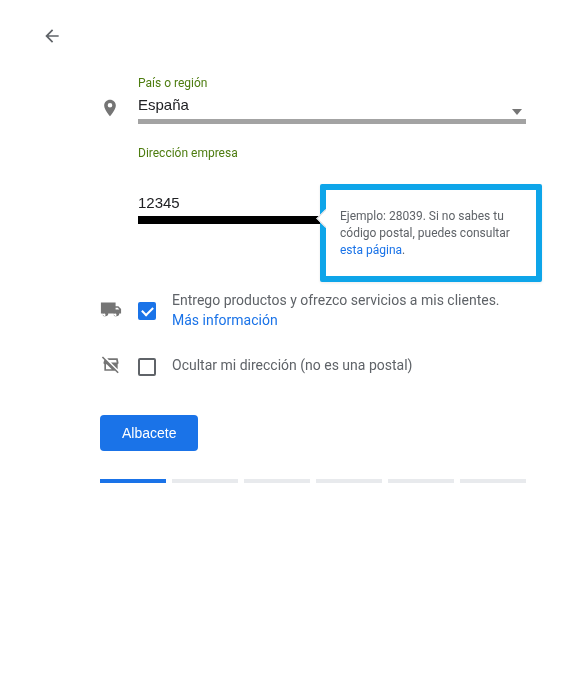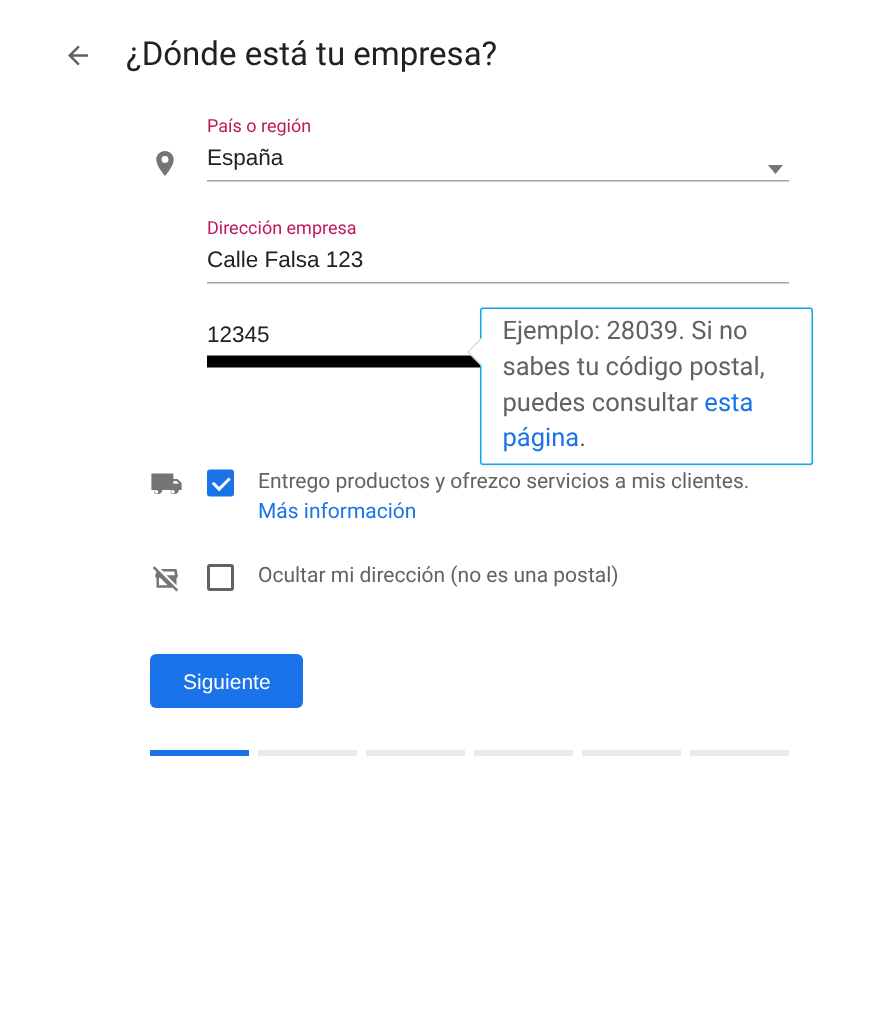"¿Dónde está tu empresa?" h1.title { html: <h1>¿Dónde está tu empresa?</h1> -> none }
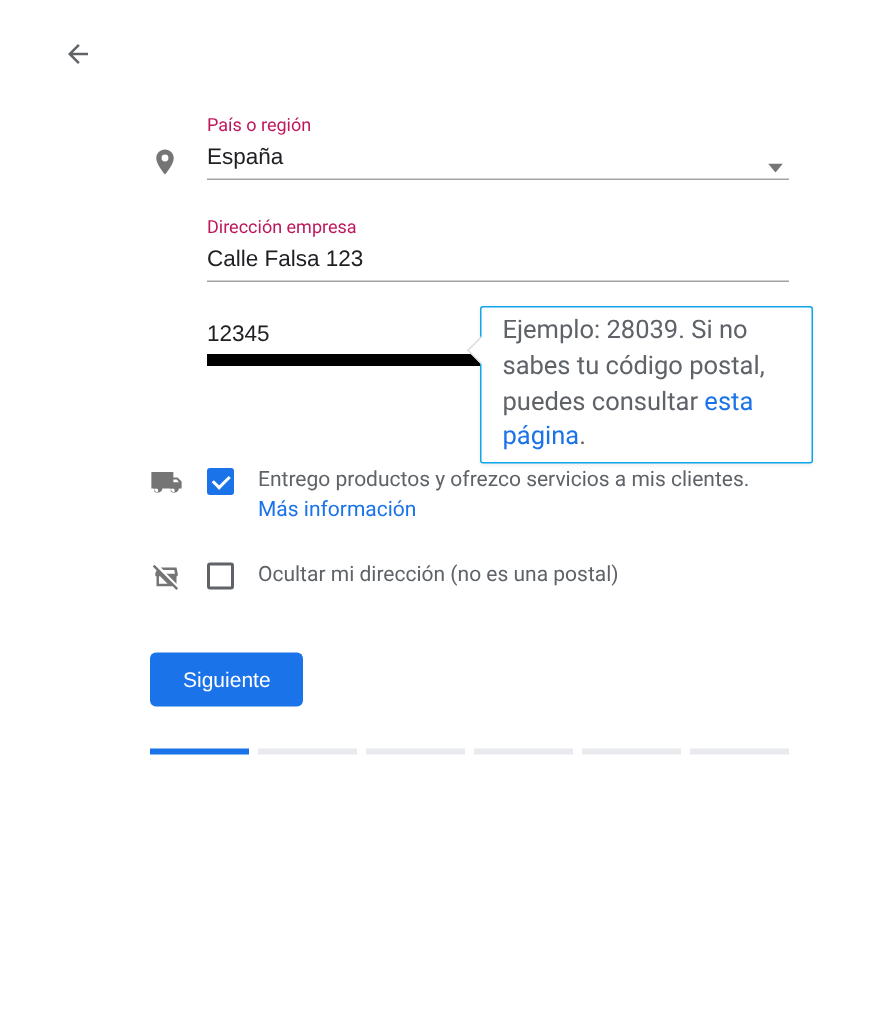"País o región" .label { color: #be185d -> #4d7c0f }
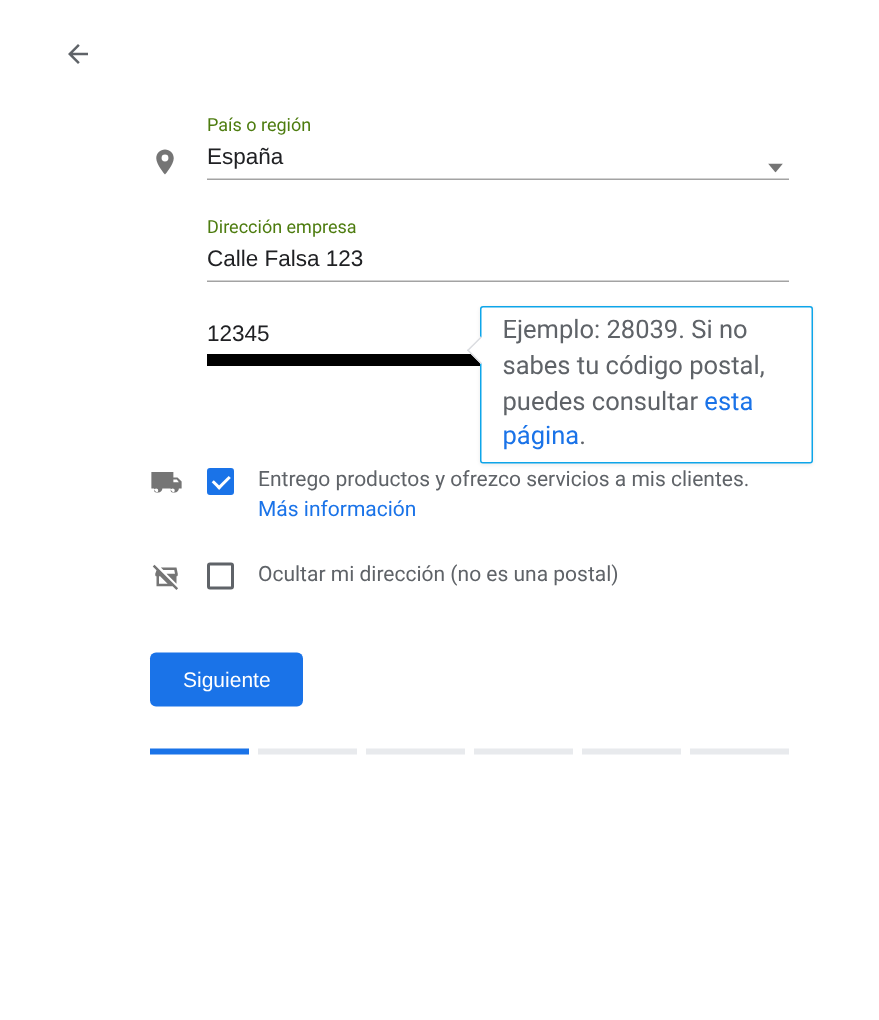"España" .input { border-bottom: 1px solid #a3a3a3 -> 5px solid #a3a3a3 }
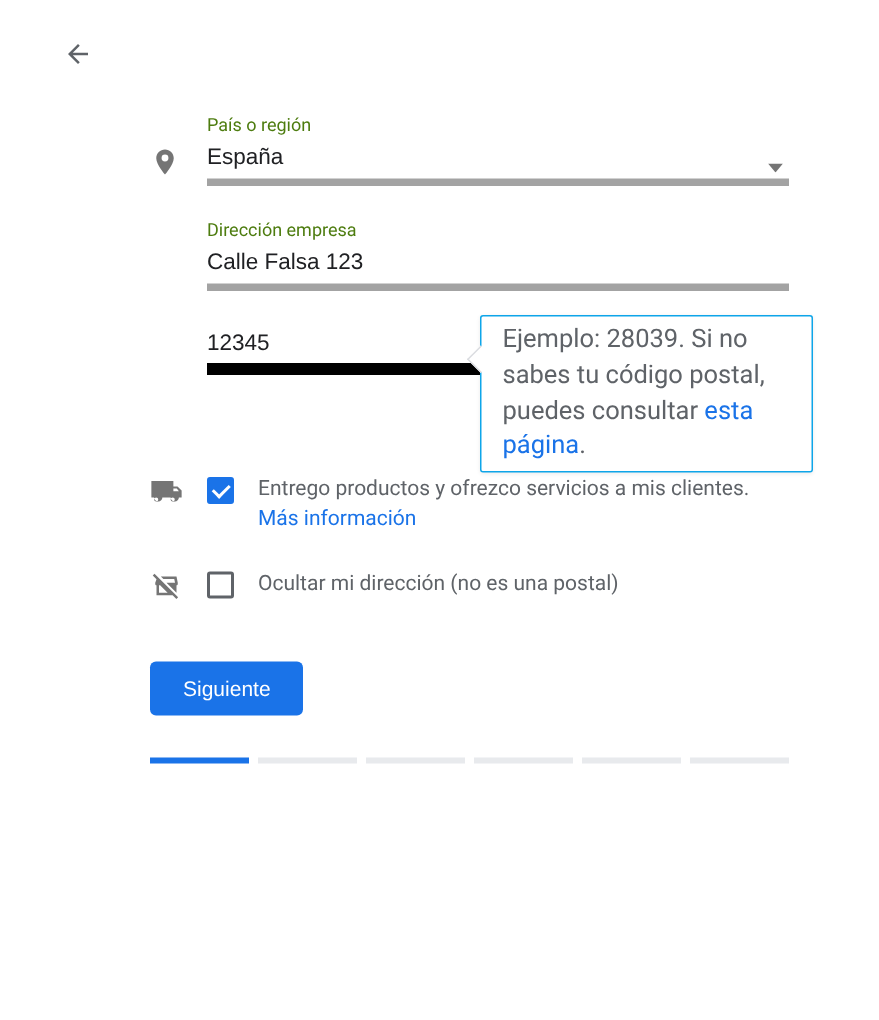"Calle Falsa 123" input.input { html: <input> -> none }
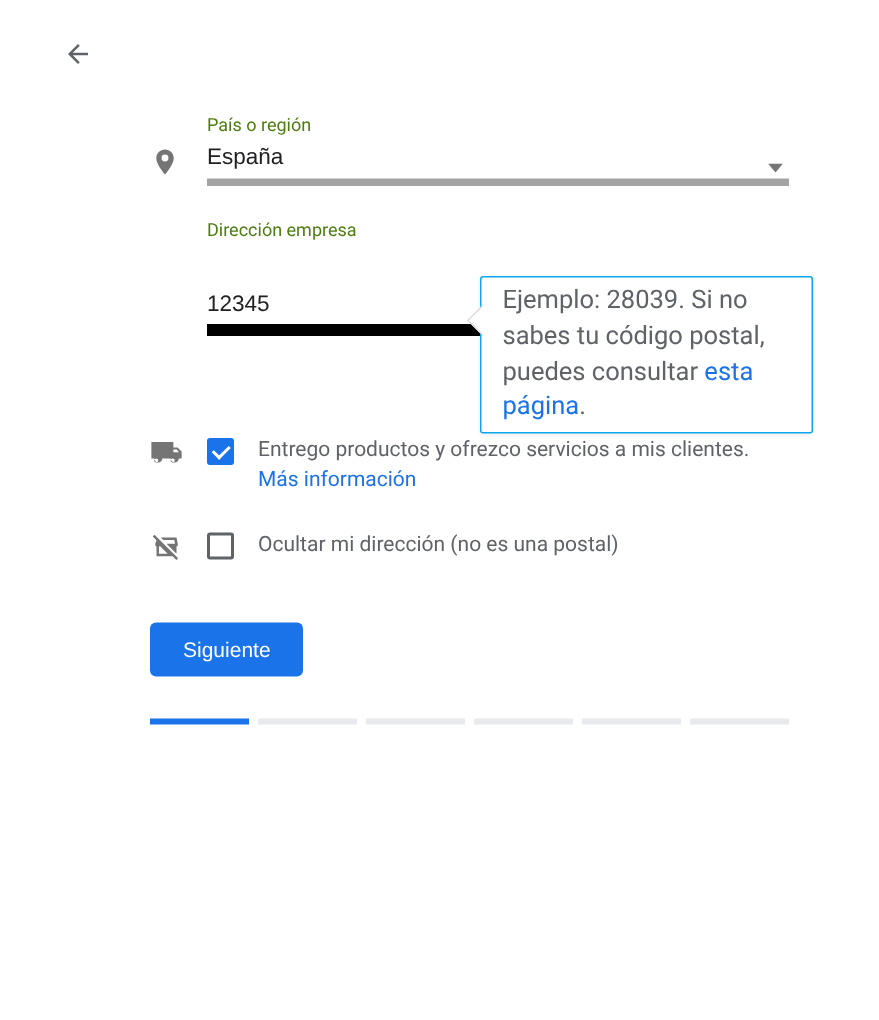"Ejemplo: 28039. Si no sabes" .tooltip { border: 1px solid #0ea5e9 -> 6px solid #0ea5e9; font-size: 17px -> 12px; padding: 4px 14px -> 18px 14px }
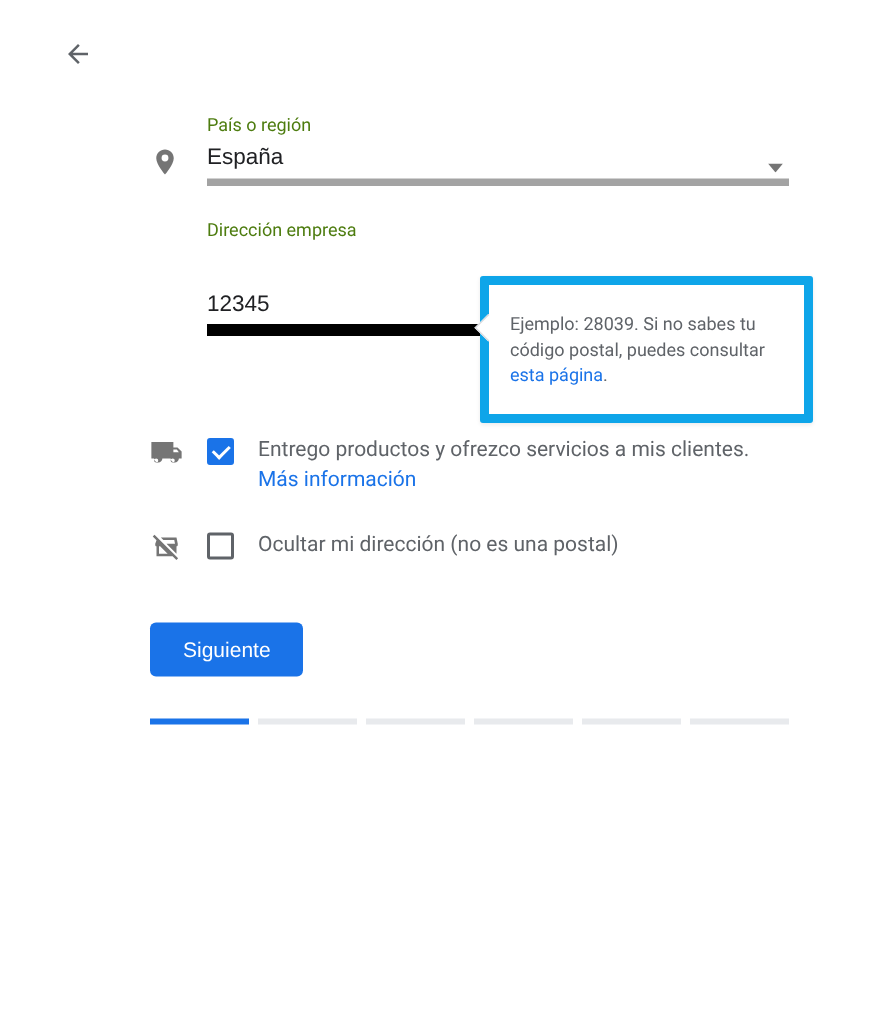"Entrego productos y ofrezco servicios" .option-row { align-items: flex-start -> center }
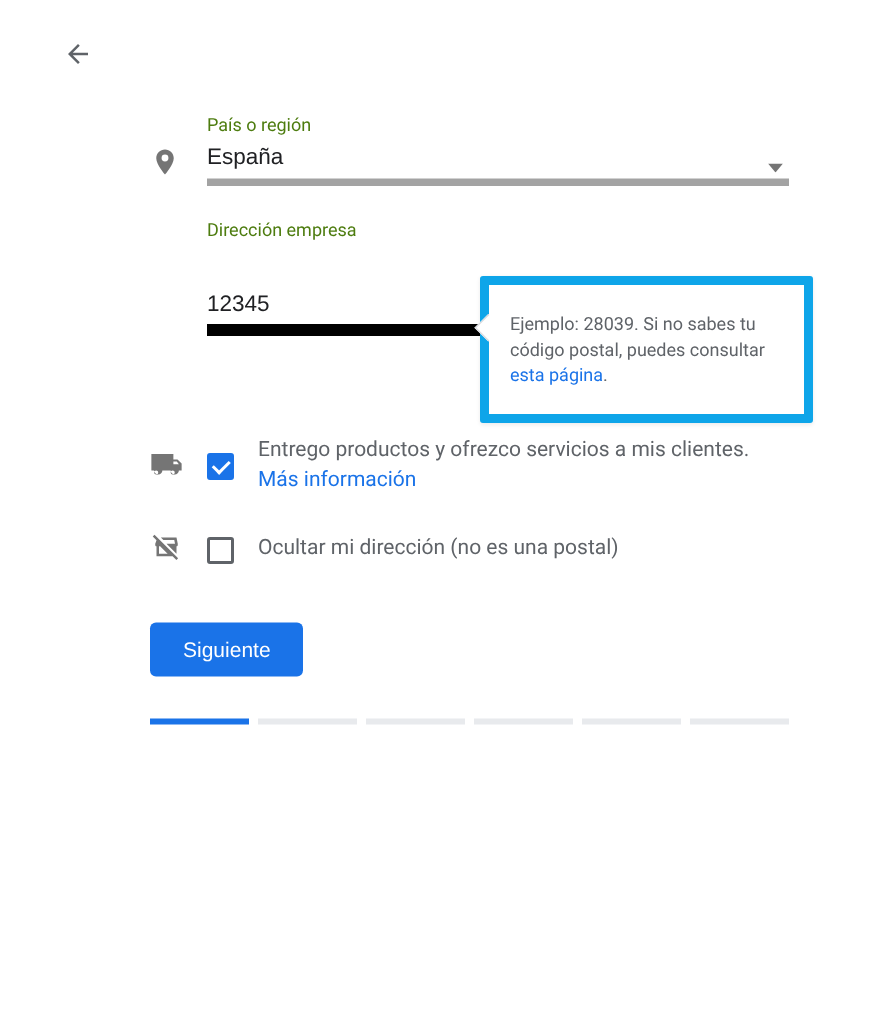"Siguiente" button.primary-btn { text: Siguiente -> Albacete }
